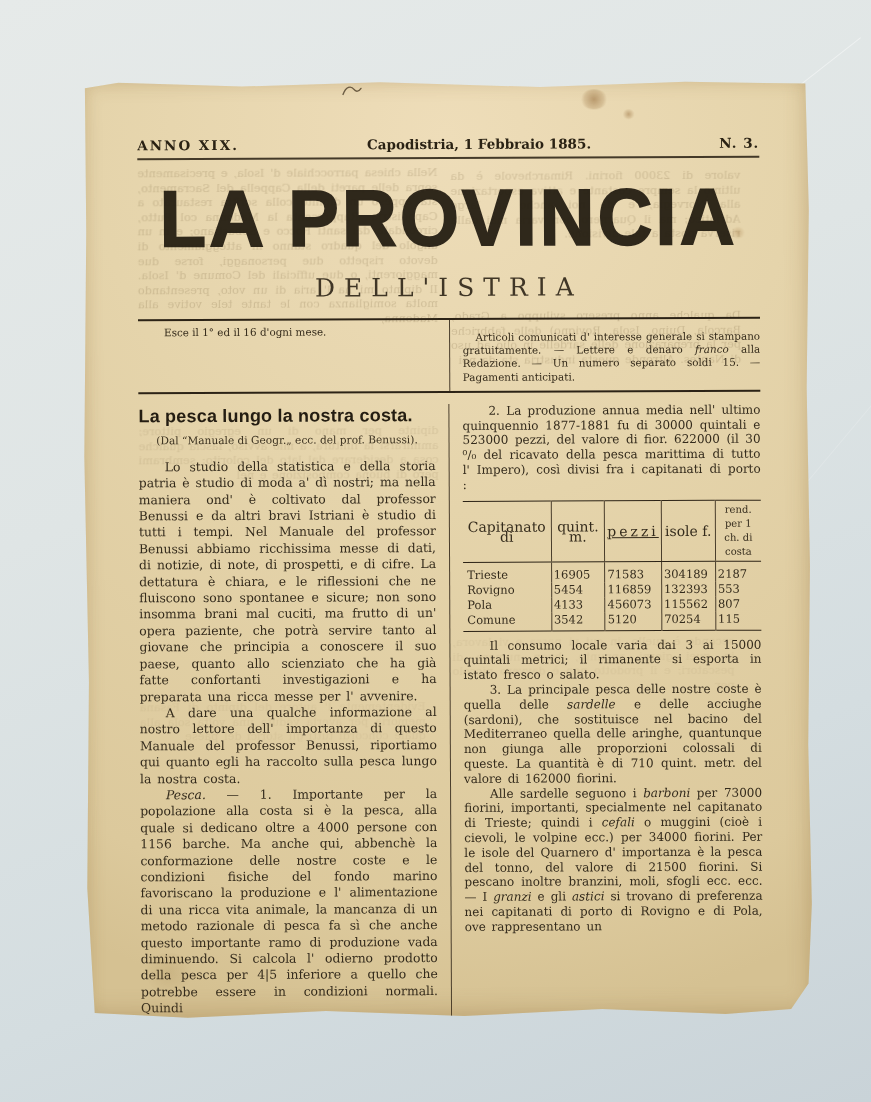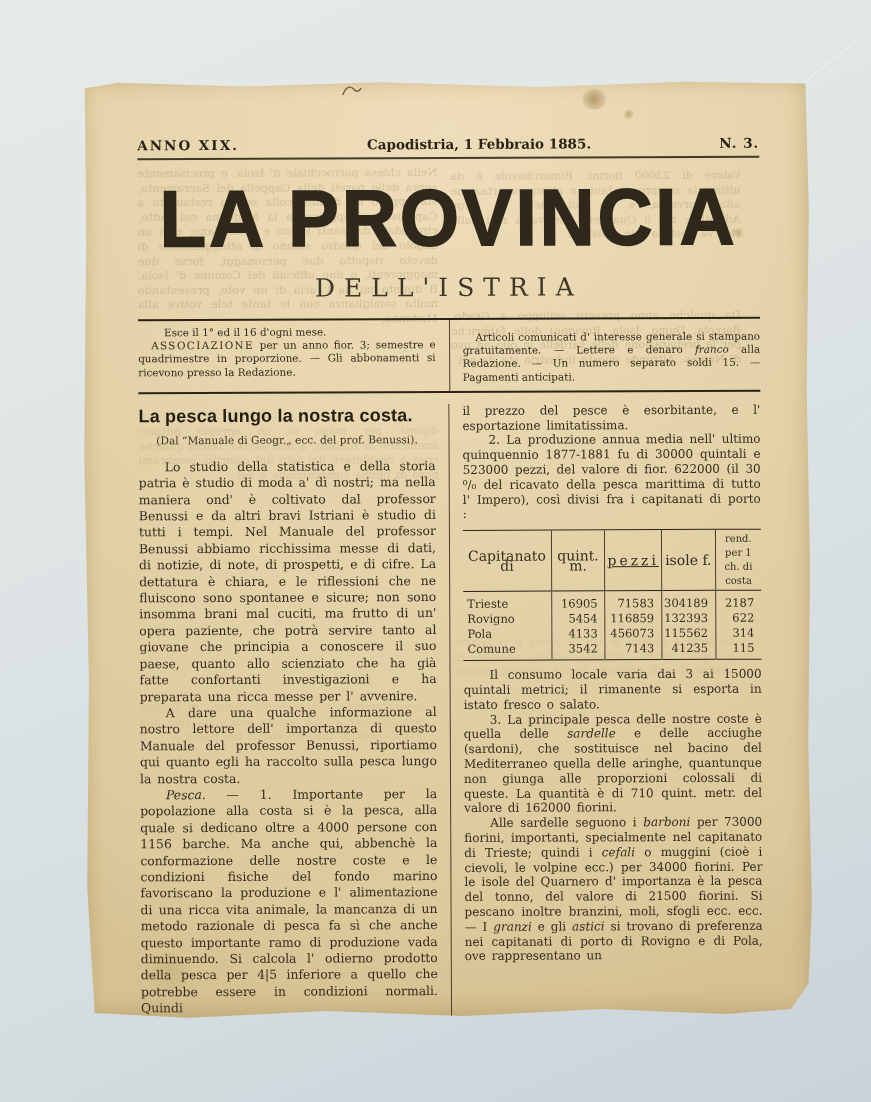"ASSOCIAZIONE per un anno fior." p.i2 { html: <p><span>ASSOCIAZIONE</span><span> per un anno fior. 3; semestre e quadrimestre in proporzione. — Gli abbonamenti si ricevono presso la Redazione.</span></p> -> none }
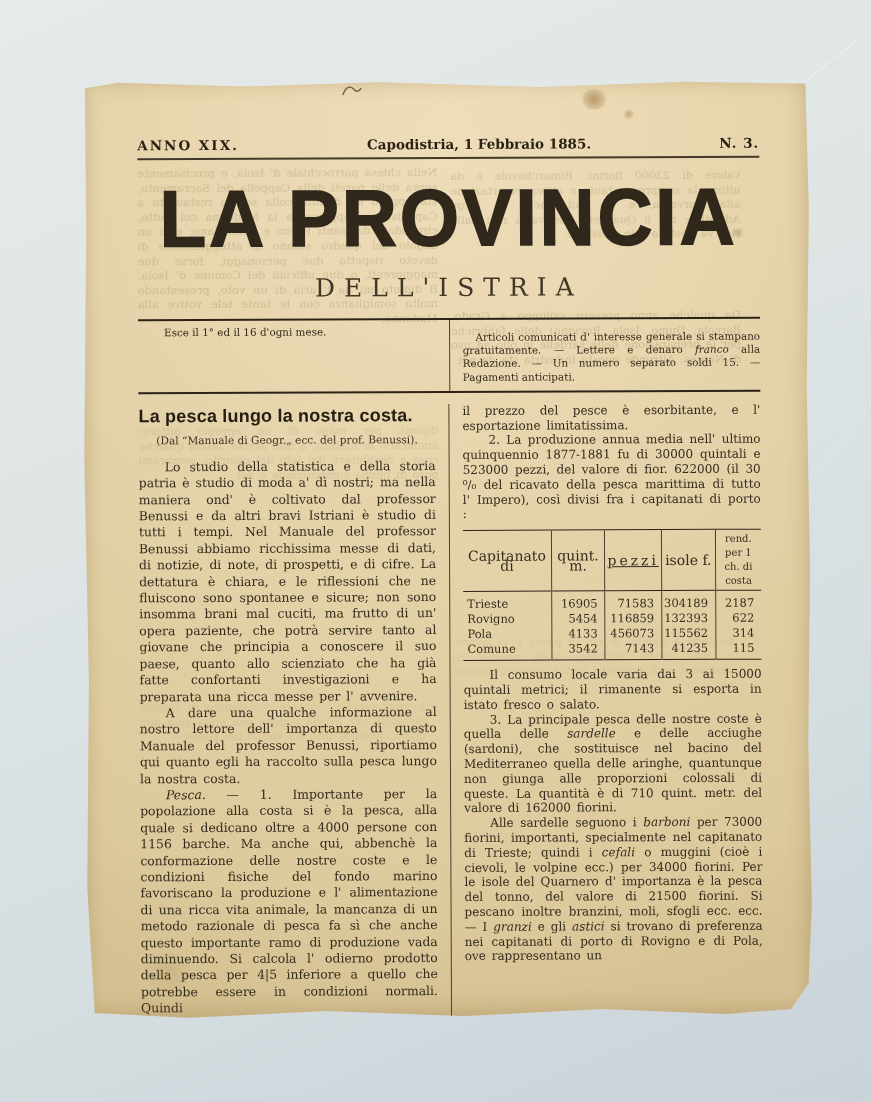"il prezzo del pesce è" p.para { html: <p><span>il prezzo del pesce è esorbitante, e l' esportazione limitatissima.</span></p> -> none }
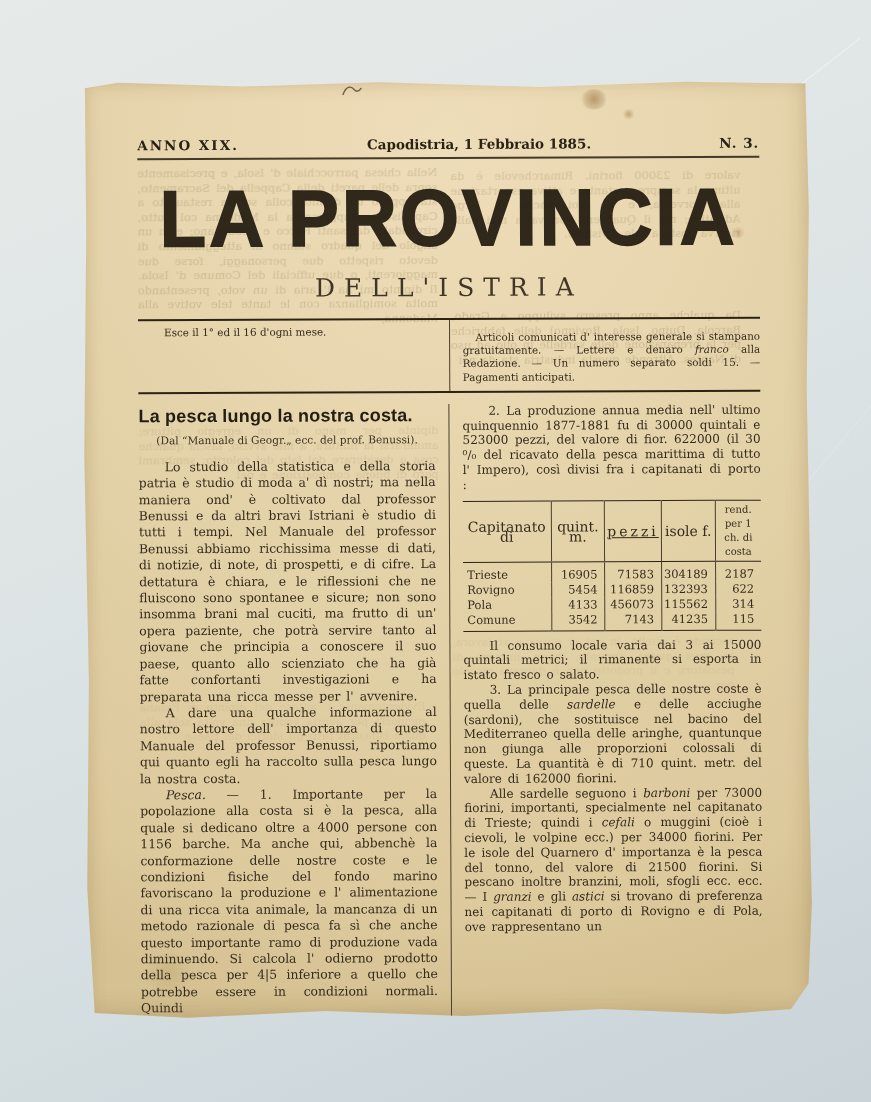"16905" .catch td { text-align: right -> left }
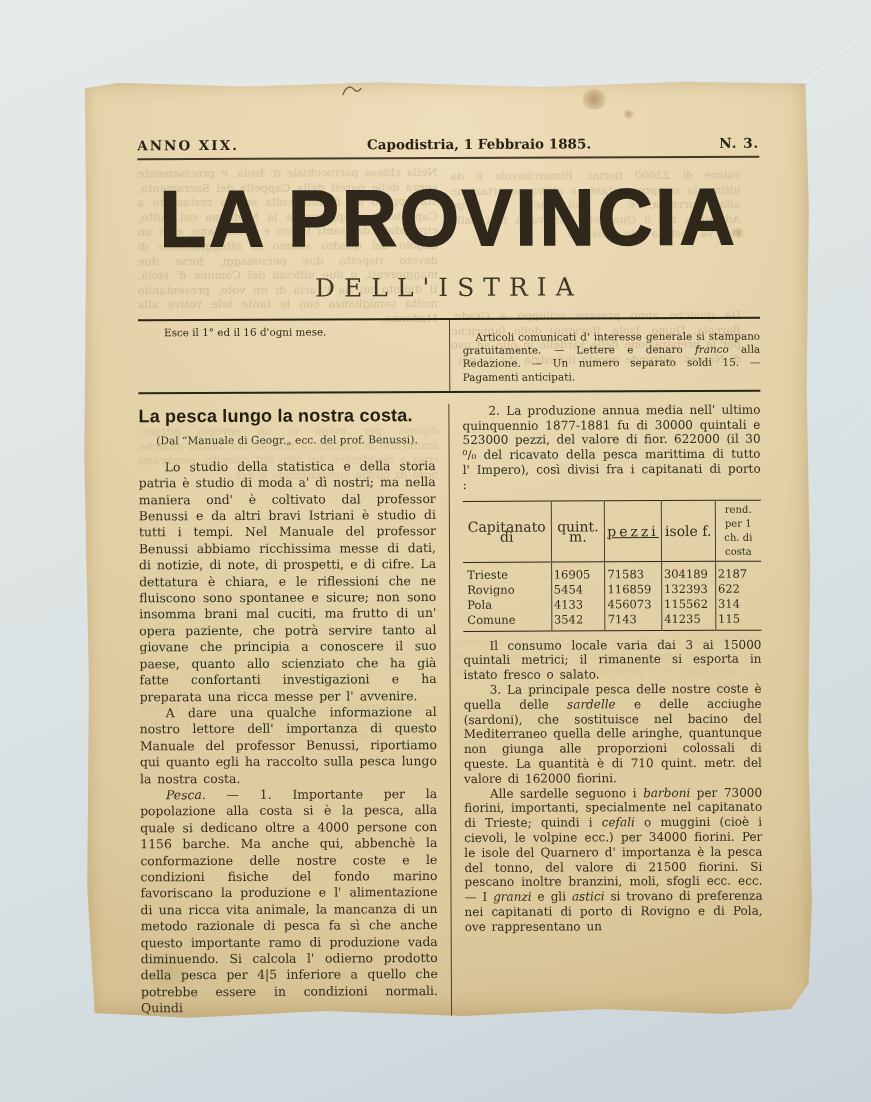"622" td { text: 622 -> 553 }
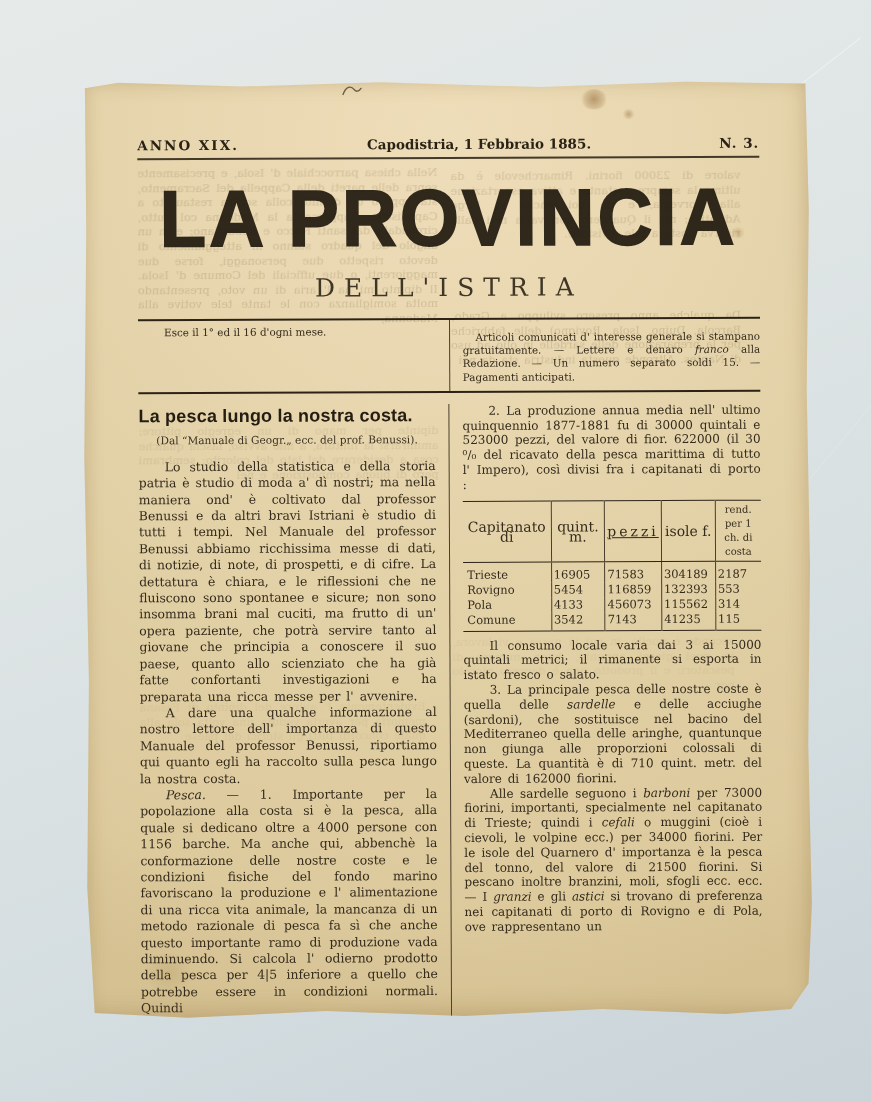"314" td { text: 314 -> 807 }
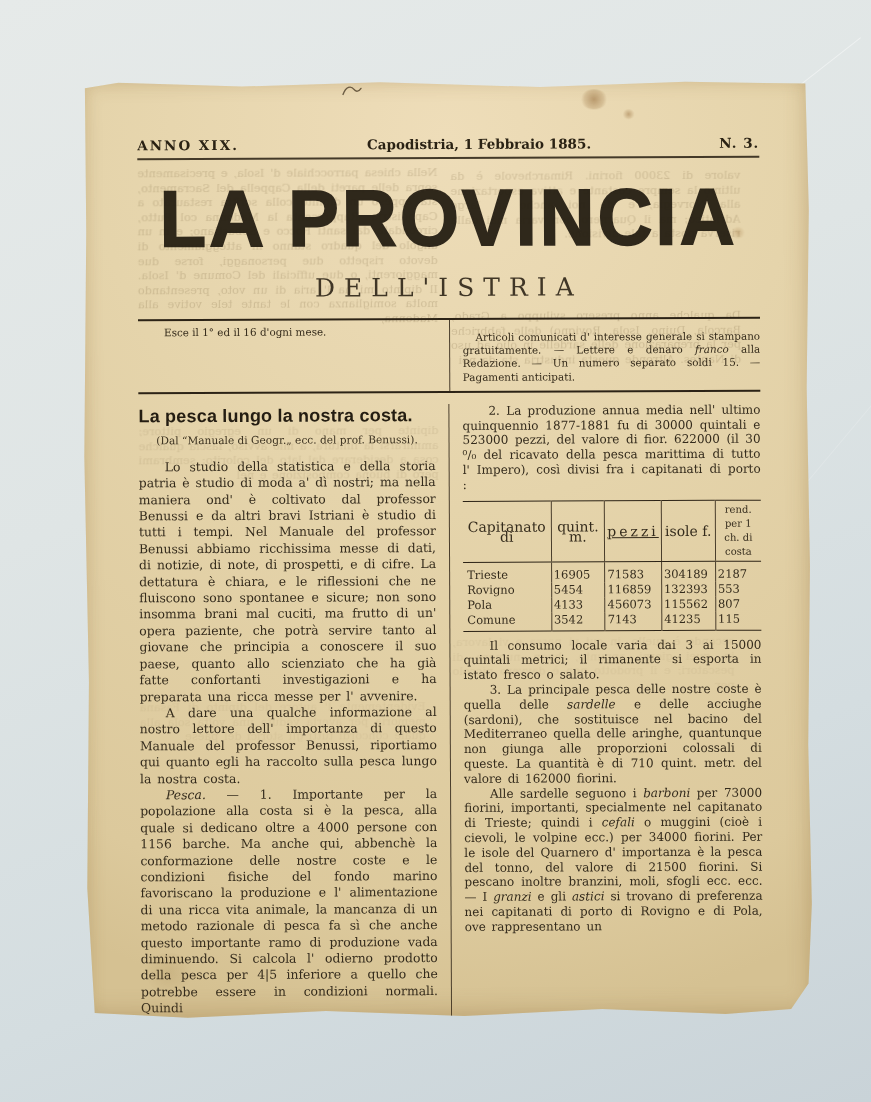"7143" td { text: 7143 -> 5120 }
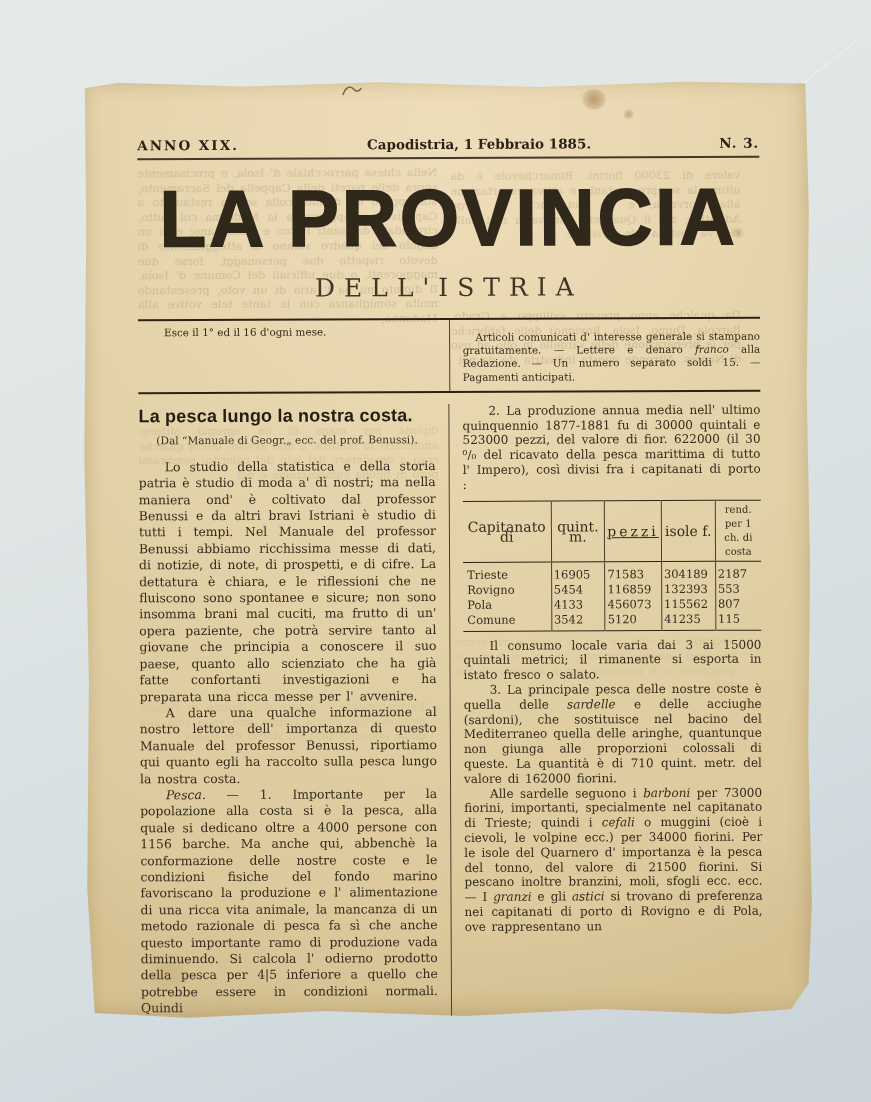"41235" td { text: 41235 -> 70254 }
